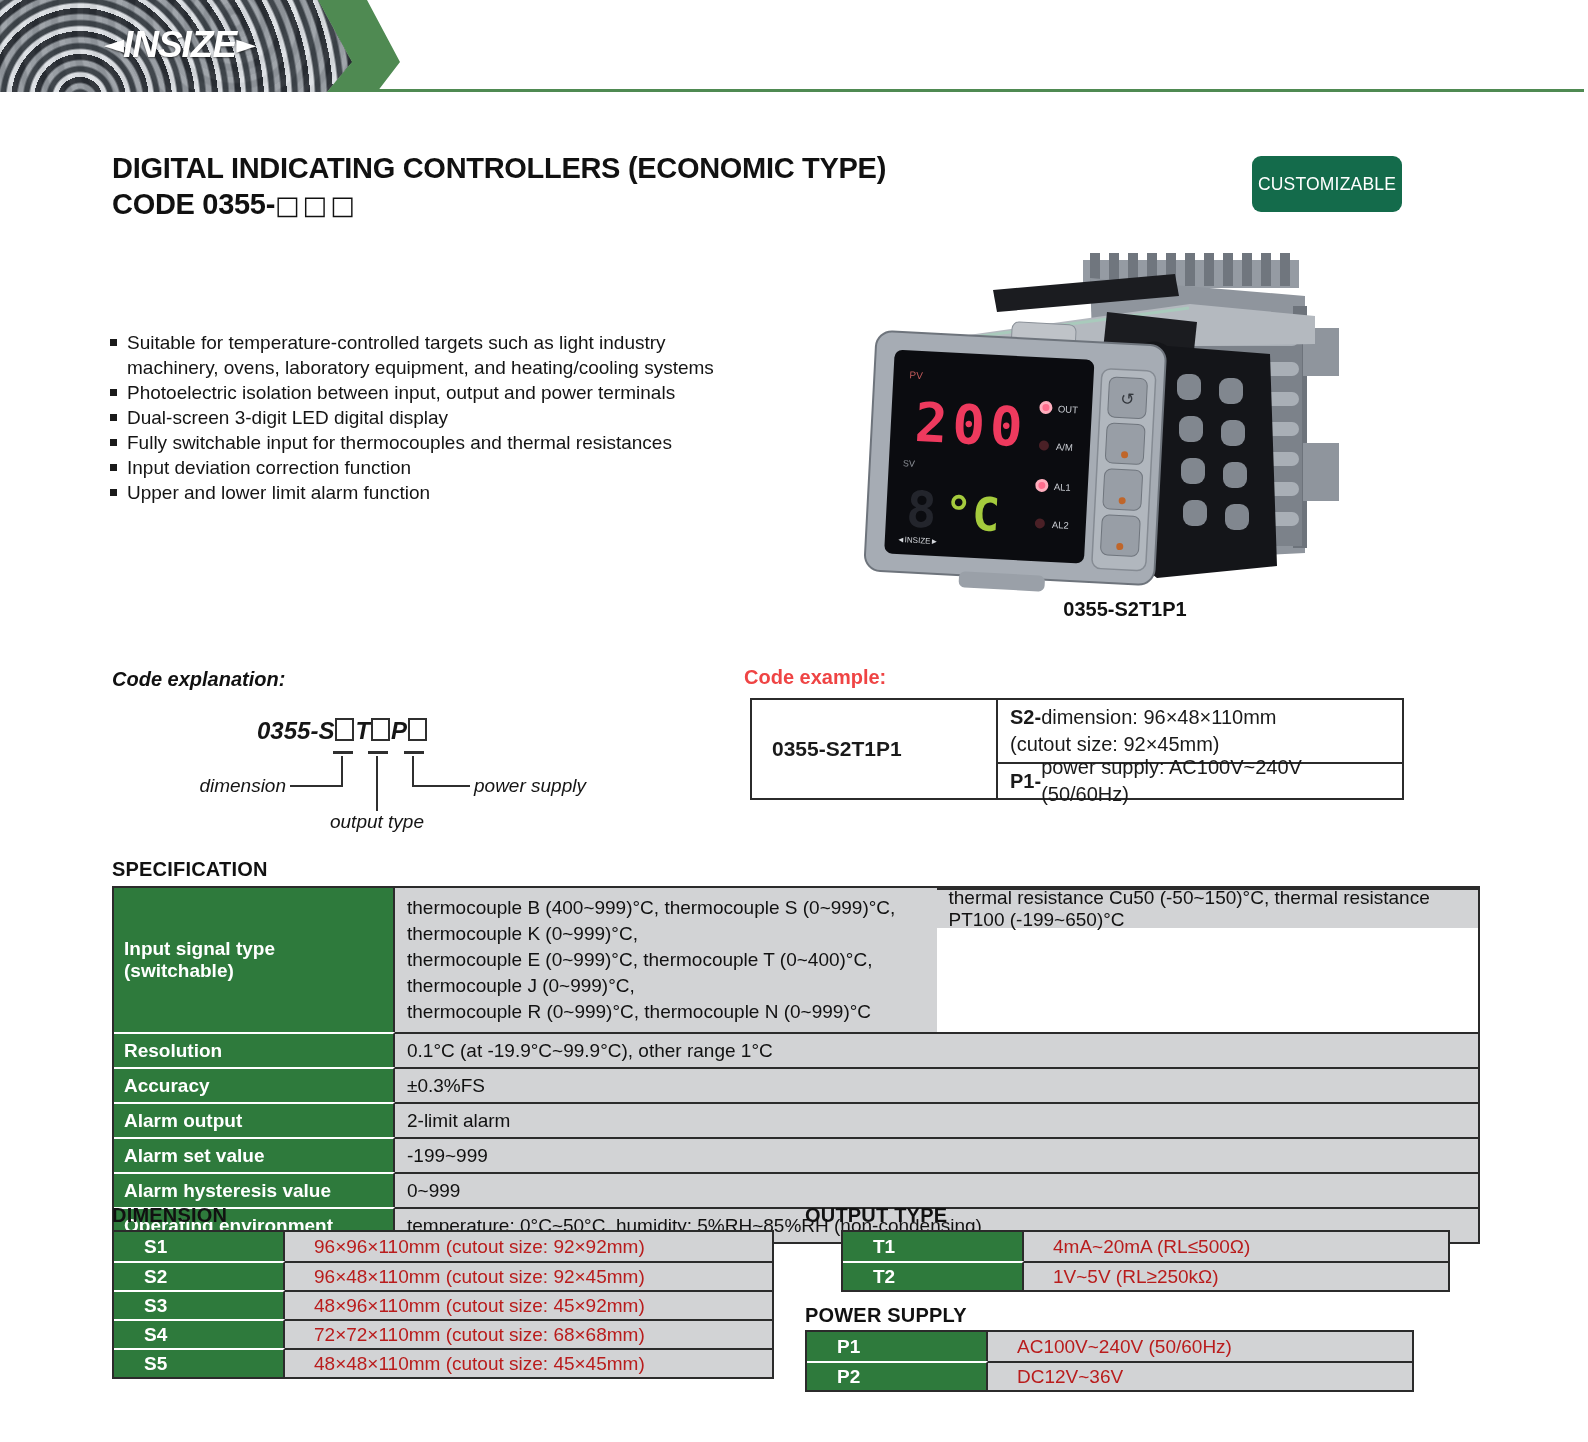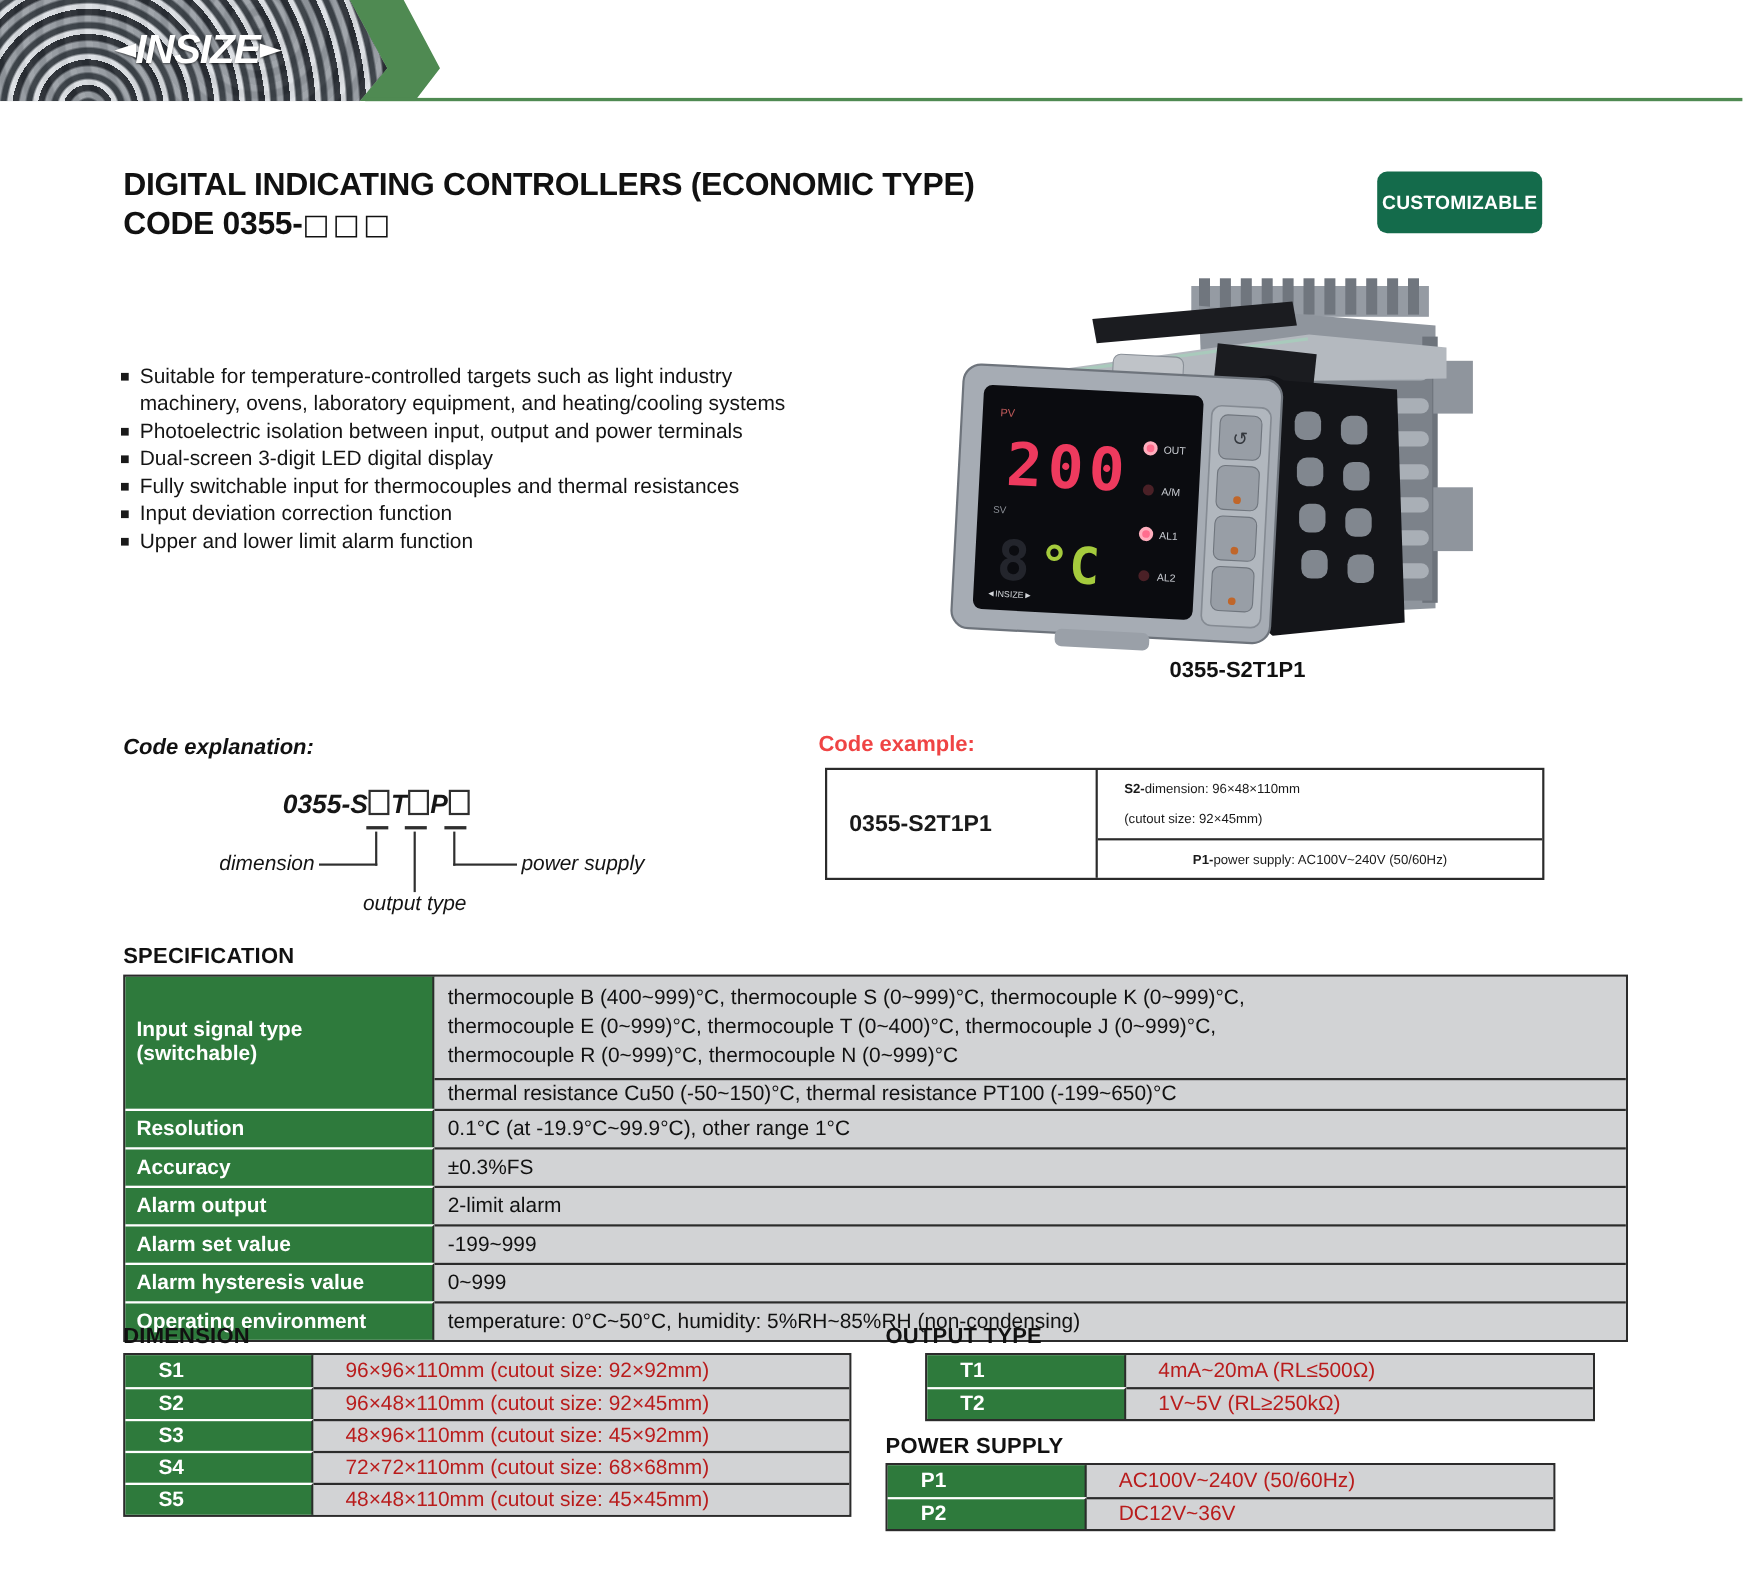"CUSTOMIZABLE" .badge { font-weight: bold -> normal }
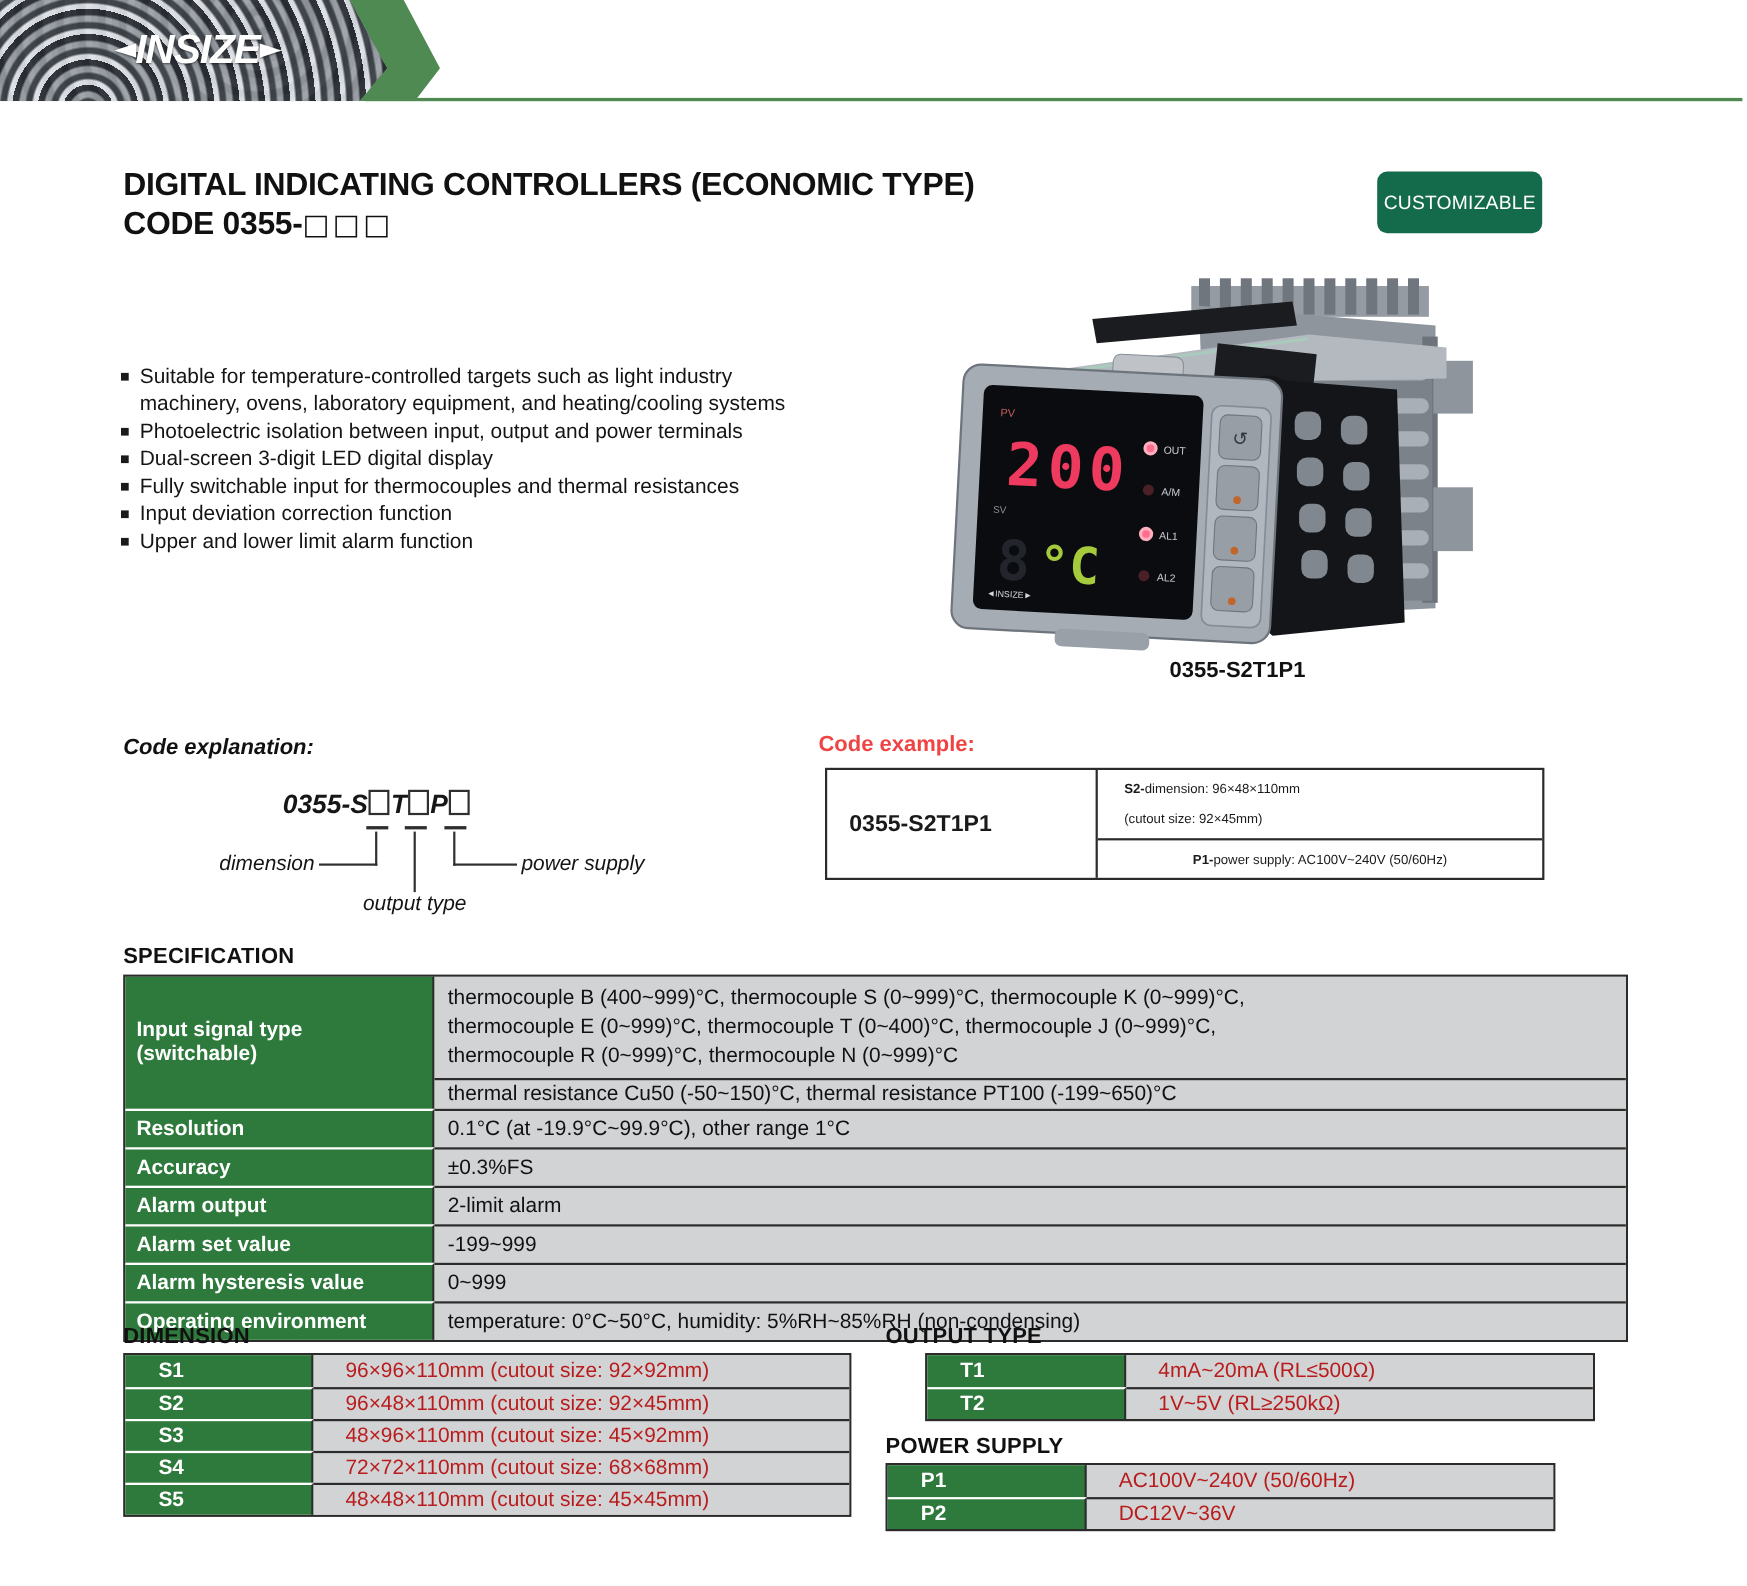"S2-dimension: 96×48×110mm" .code-ex .rcell { font-size: 12px -> 20px; padding: 4px 24px -> 4px 12px }
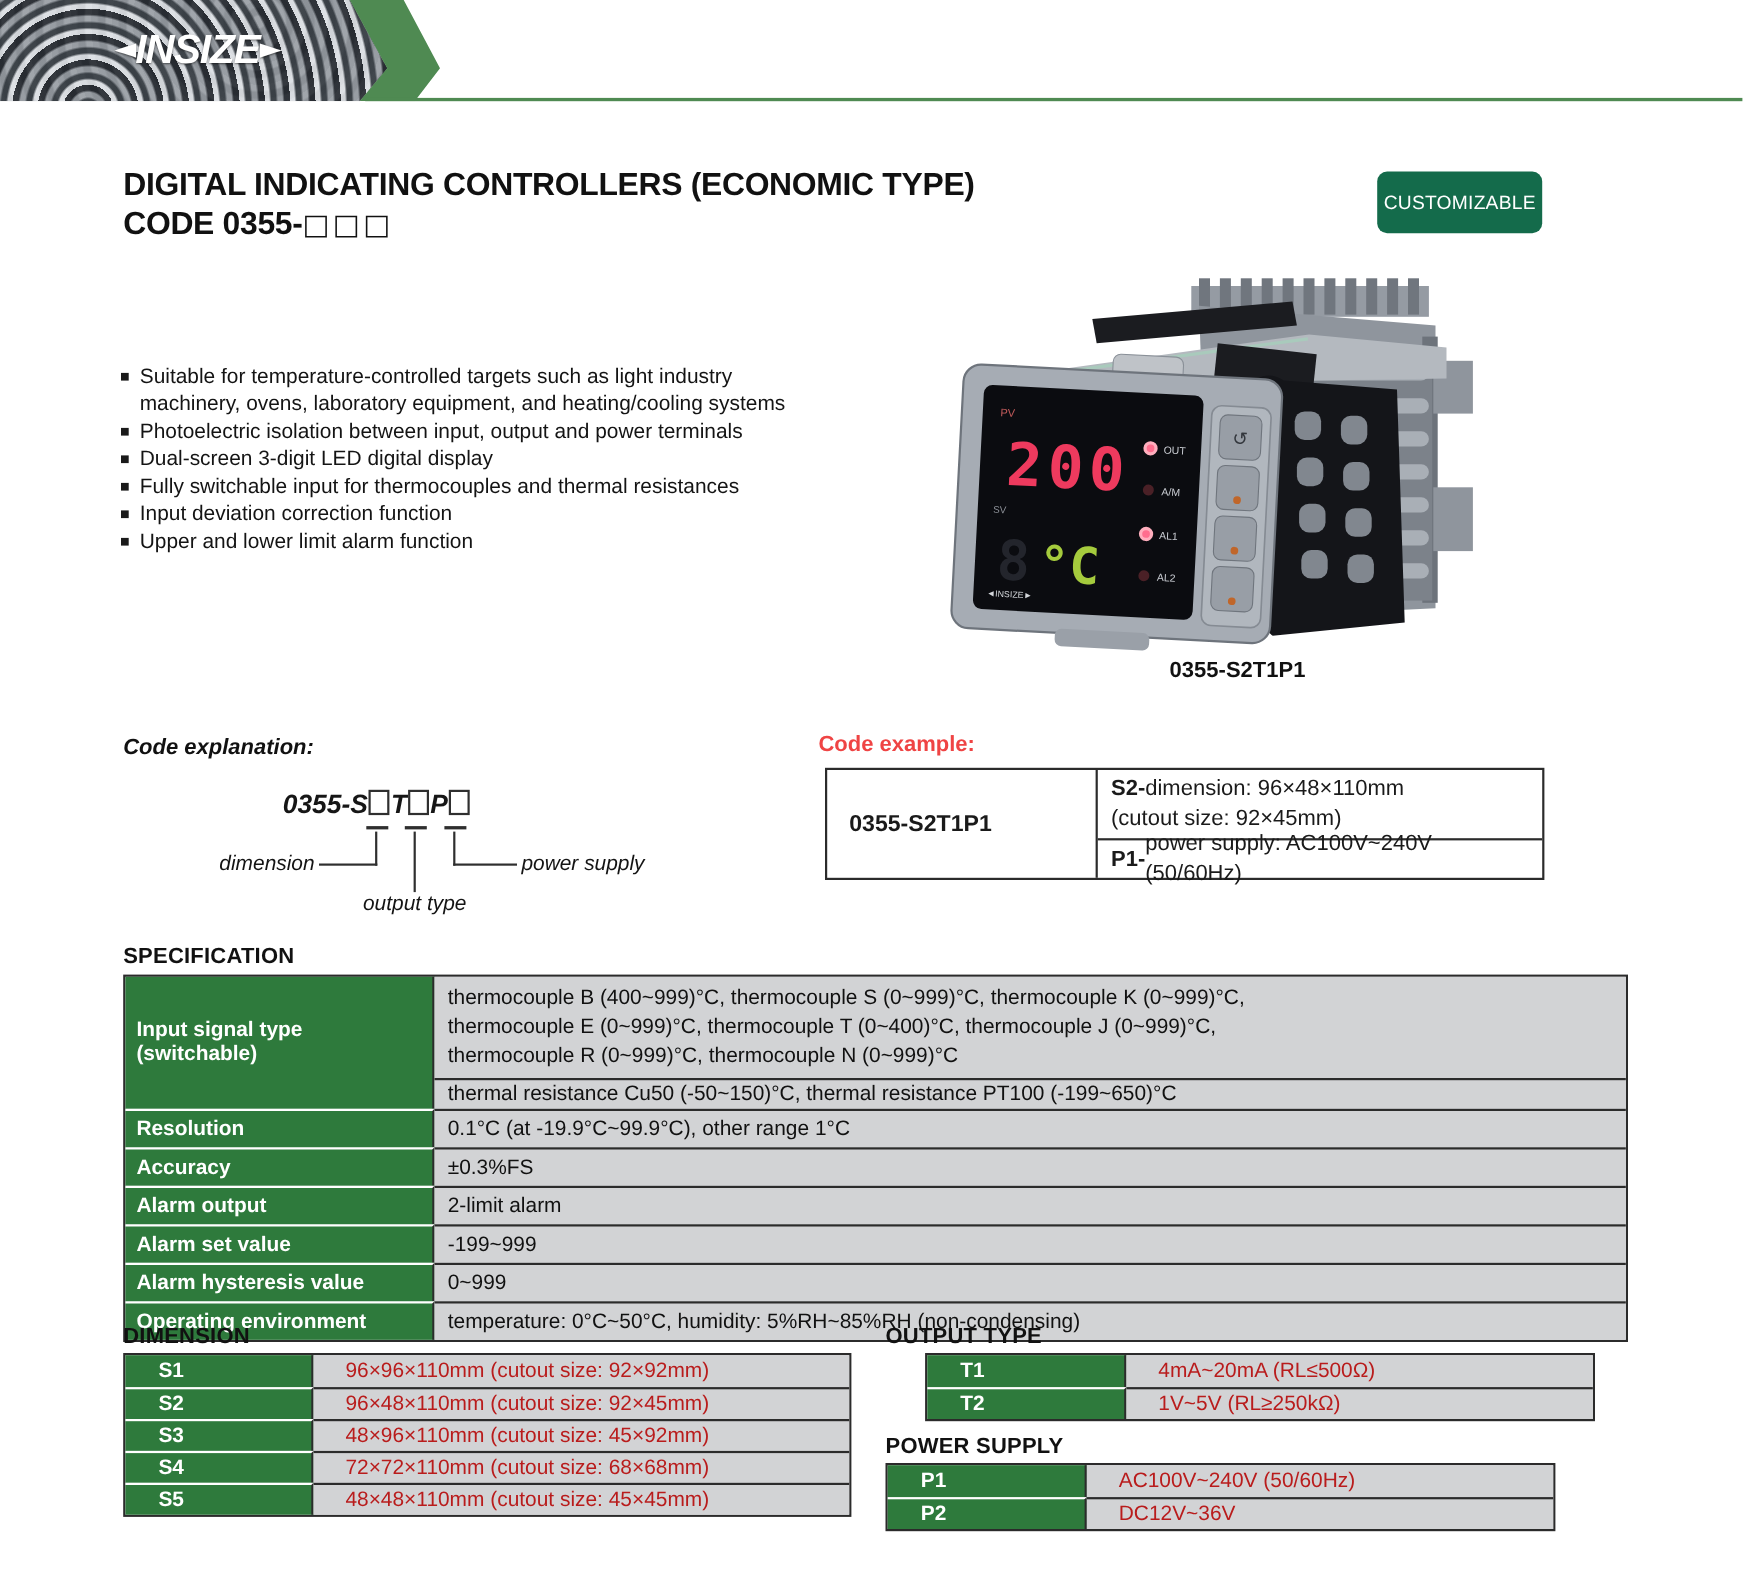"thermocouple B (400~999)°C, thermocouple" .sval-stack { flex-direction: column -> row }
